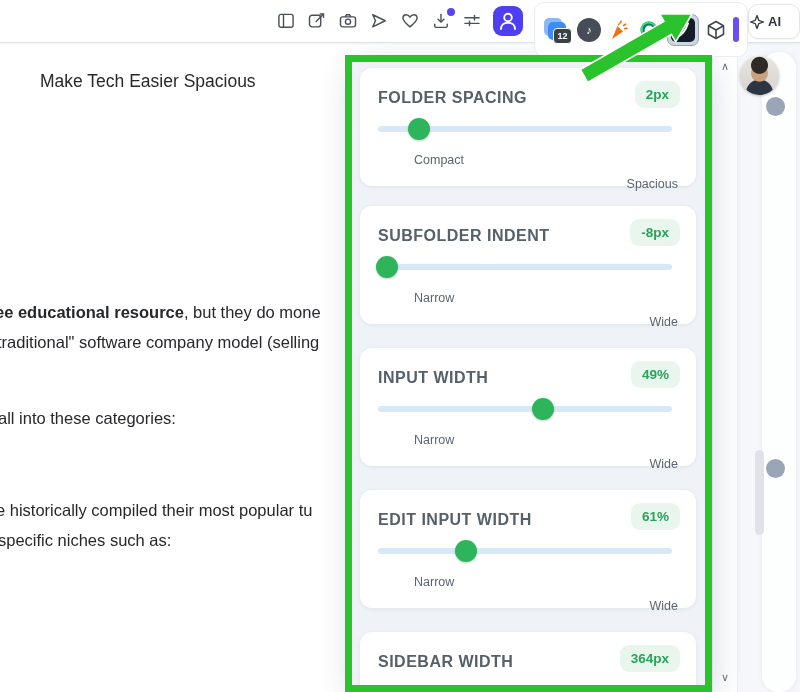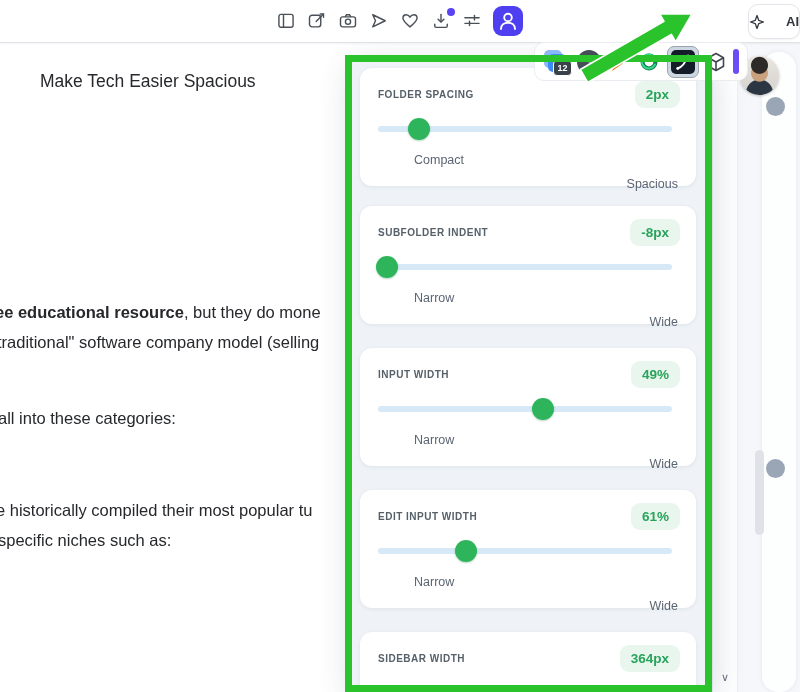"AI" .ai-pill { justify-content: space-between -> flex-start }
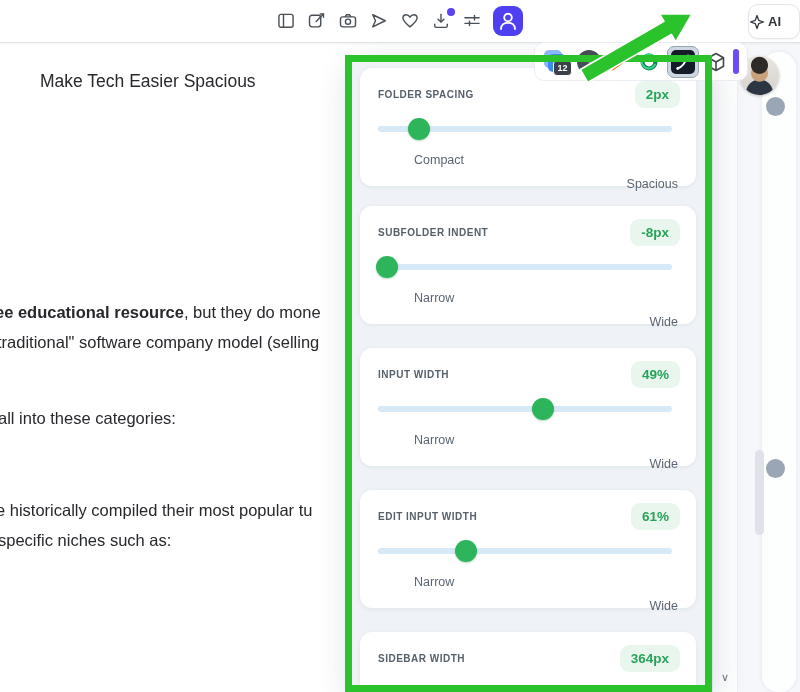"12" .tb-ext { margin-top: 40px -> none; padding: 0 8px -> 8px 8px }
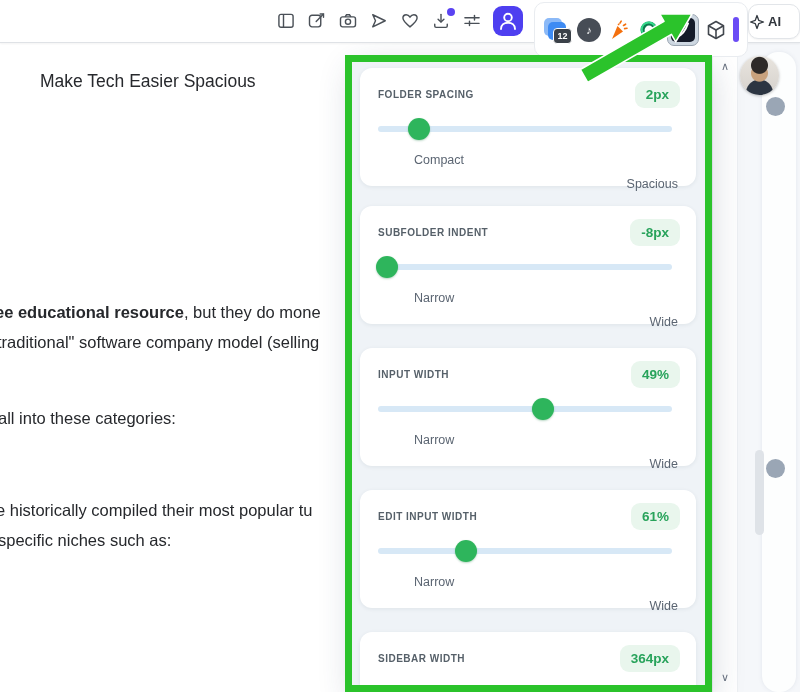"FOLDER SPACING" .card-label { font-size: 10px -> 16px }
